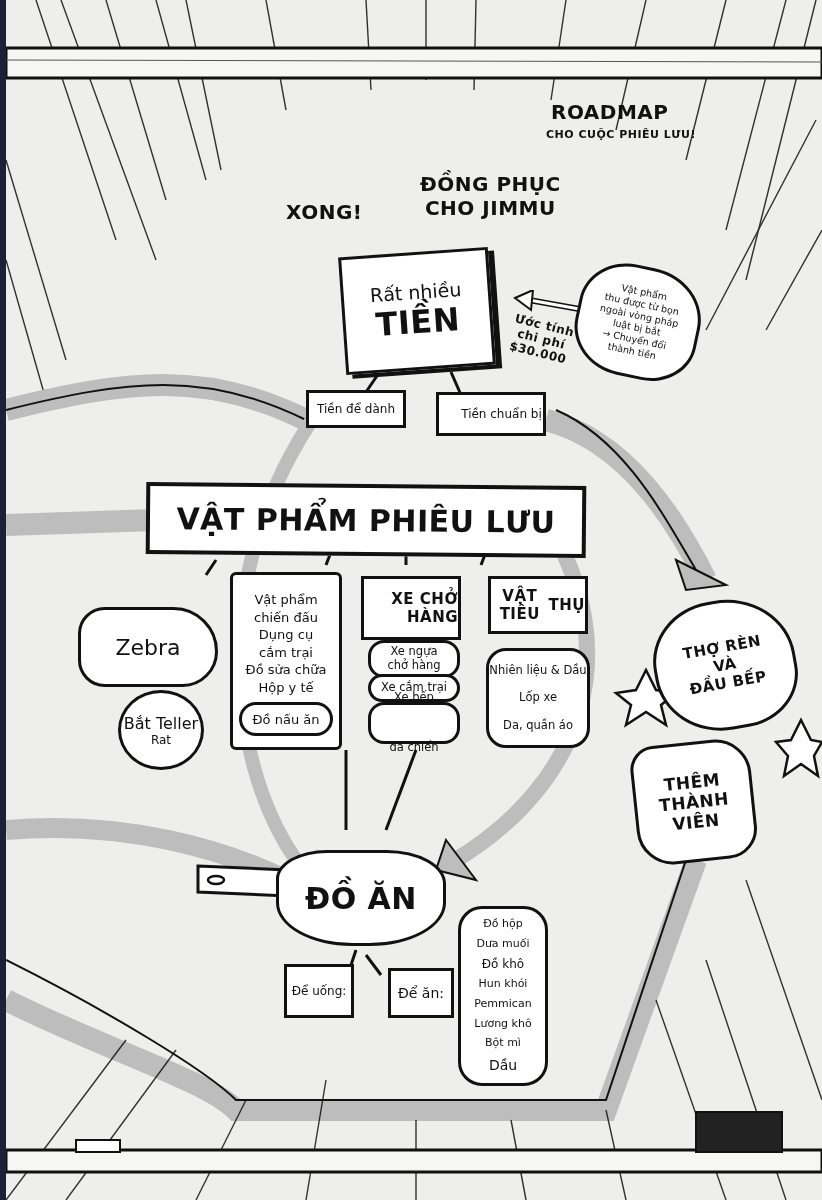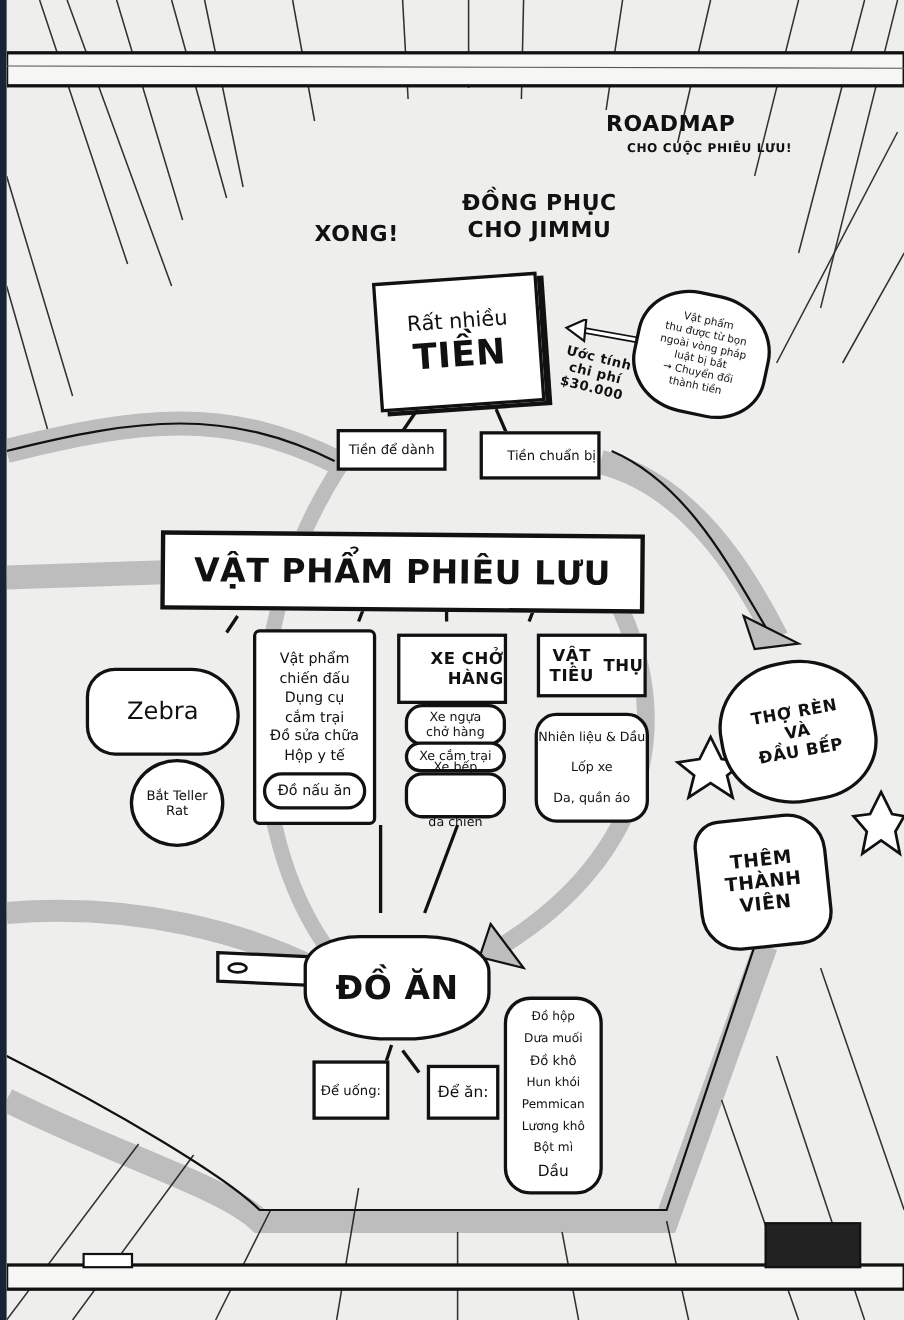"CHO CUỘC PHIÊU LƯU!" div.abs { margin-left: 24px -> none }
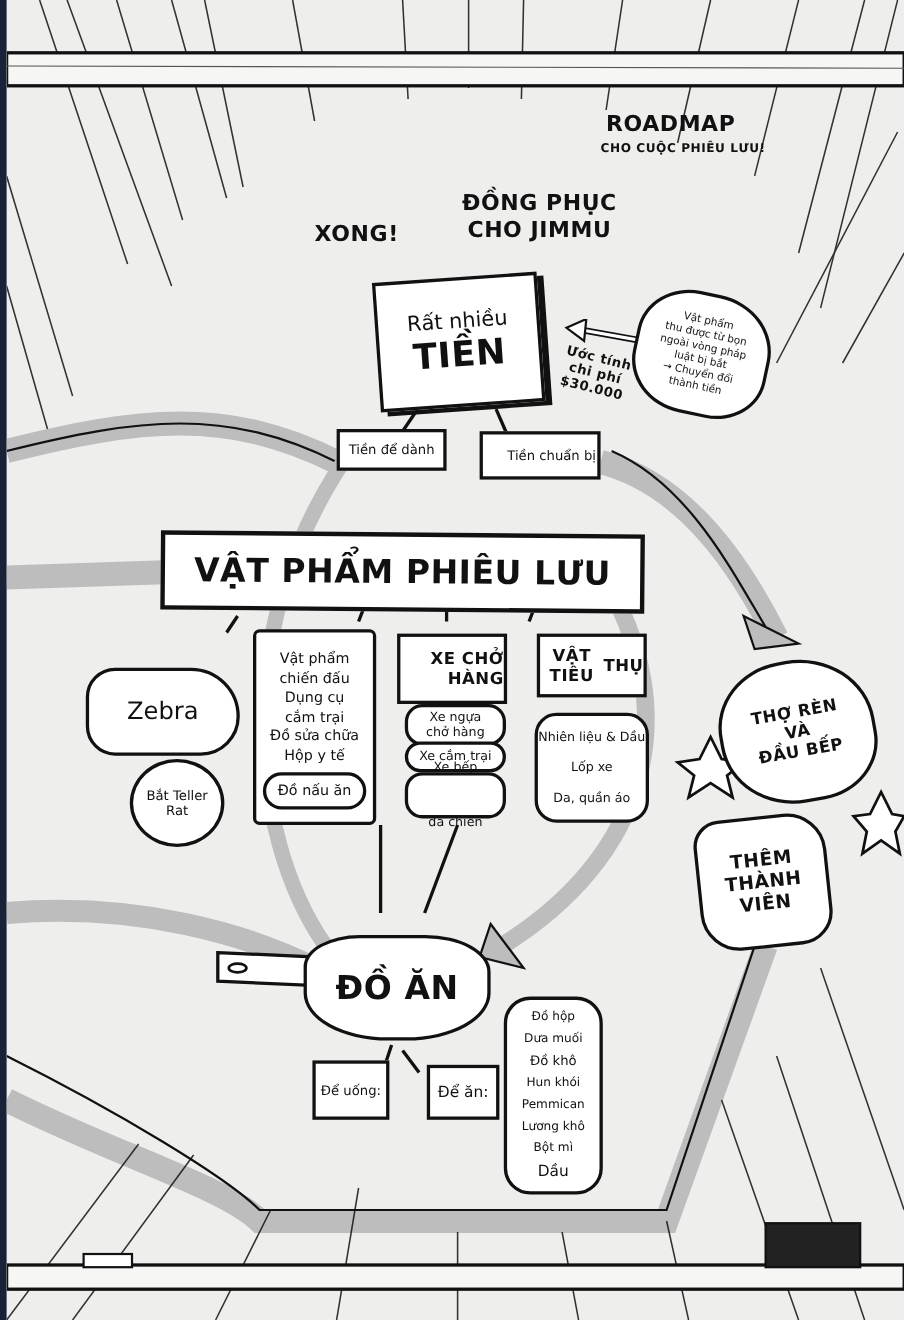"Bắt Teller" div { font-size: 12px -> 16px }
